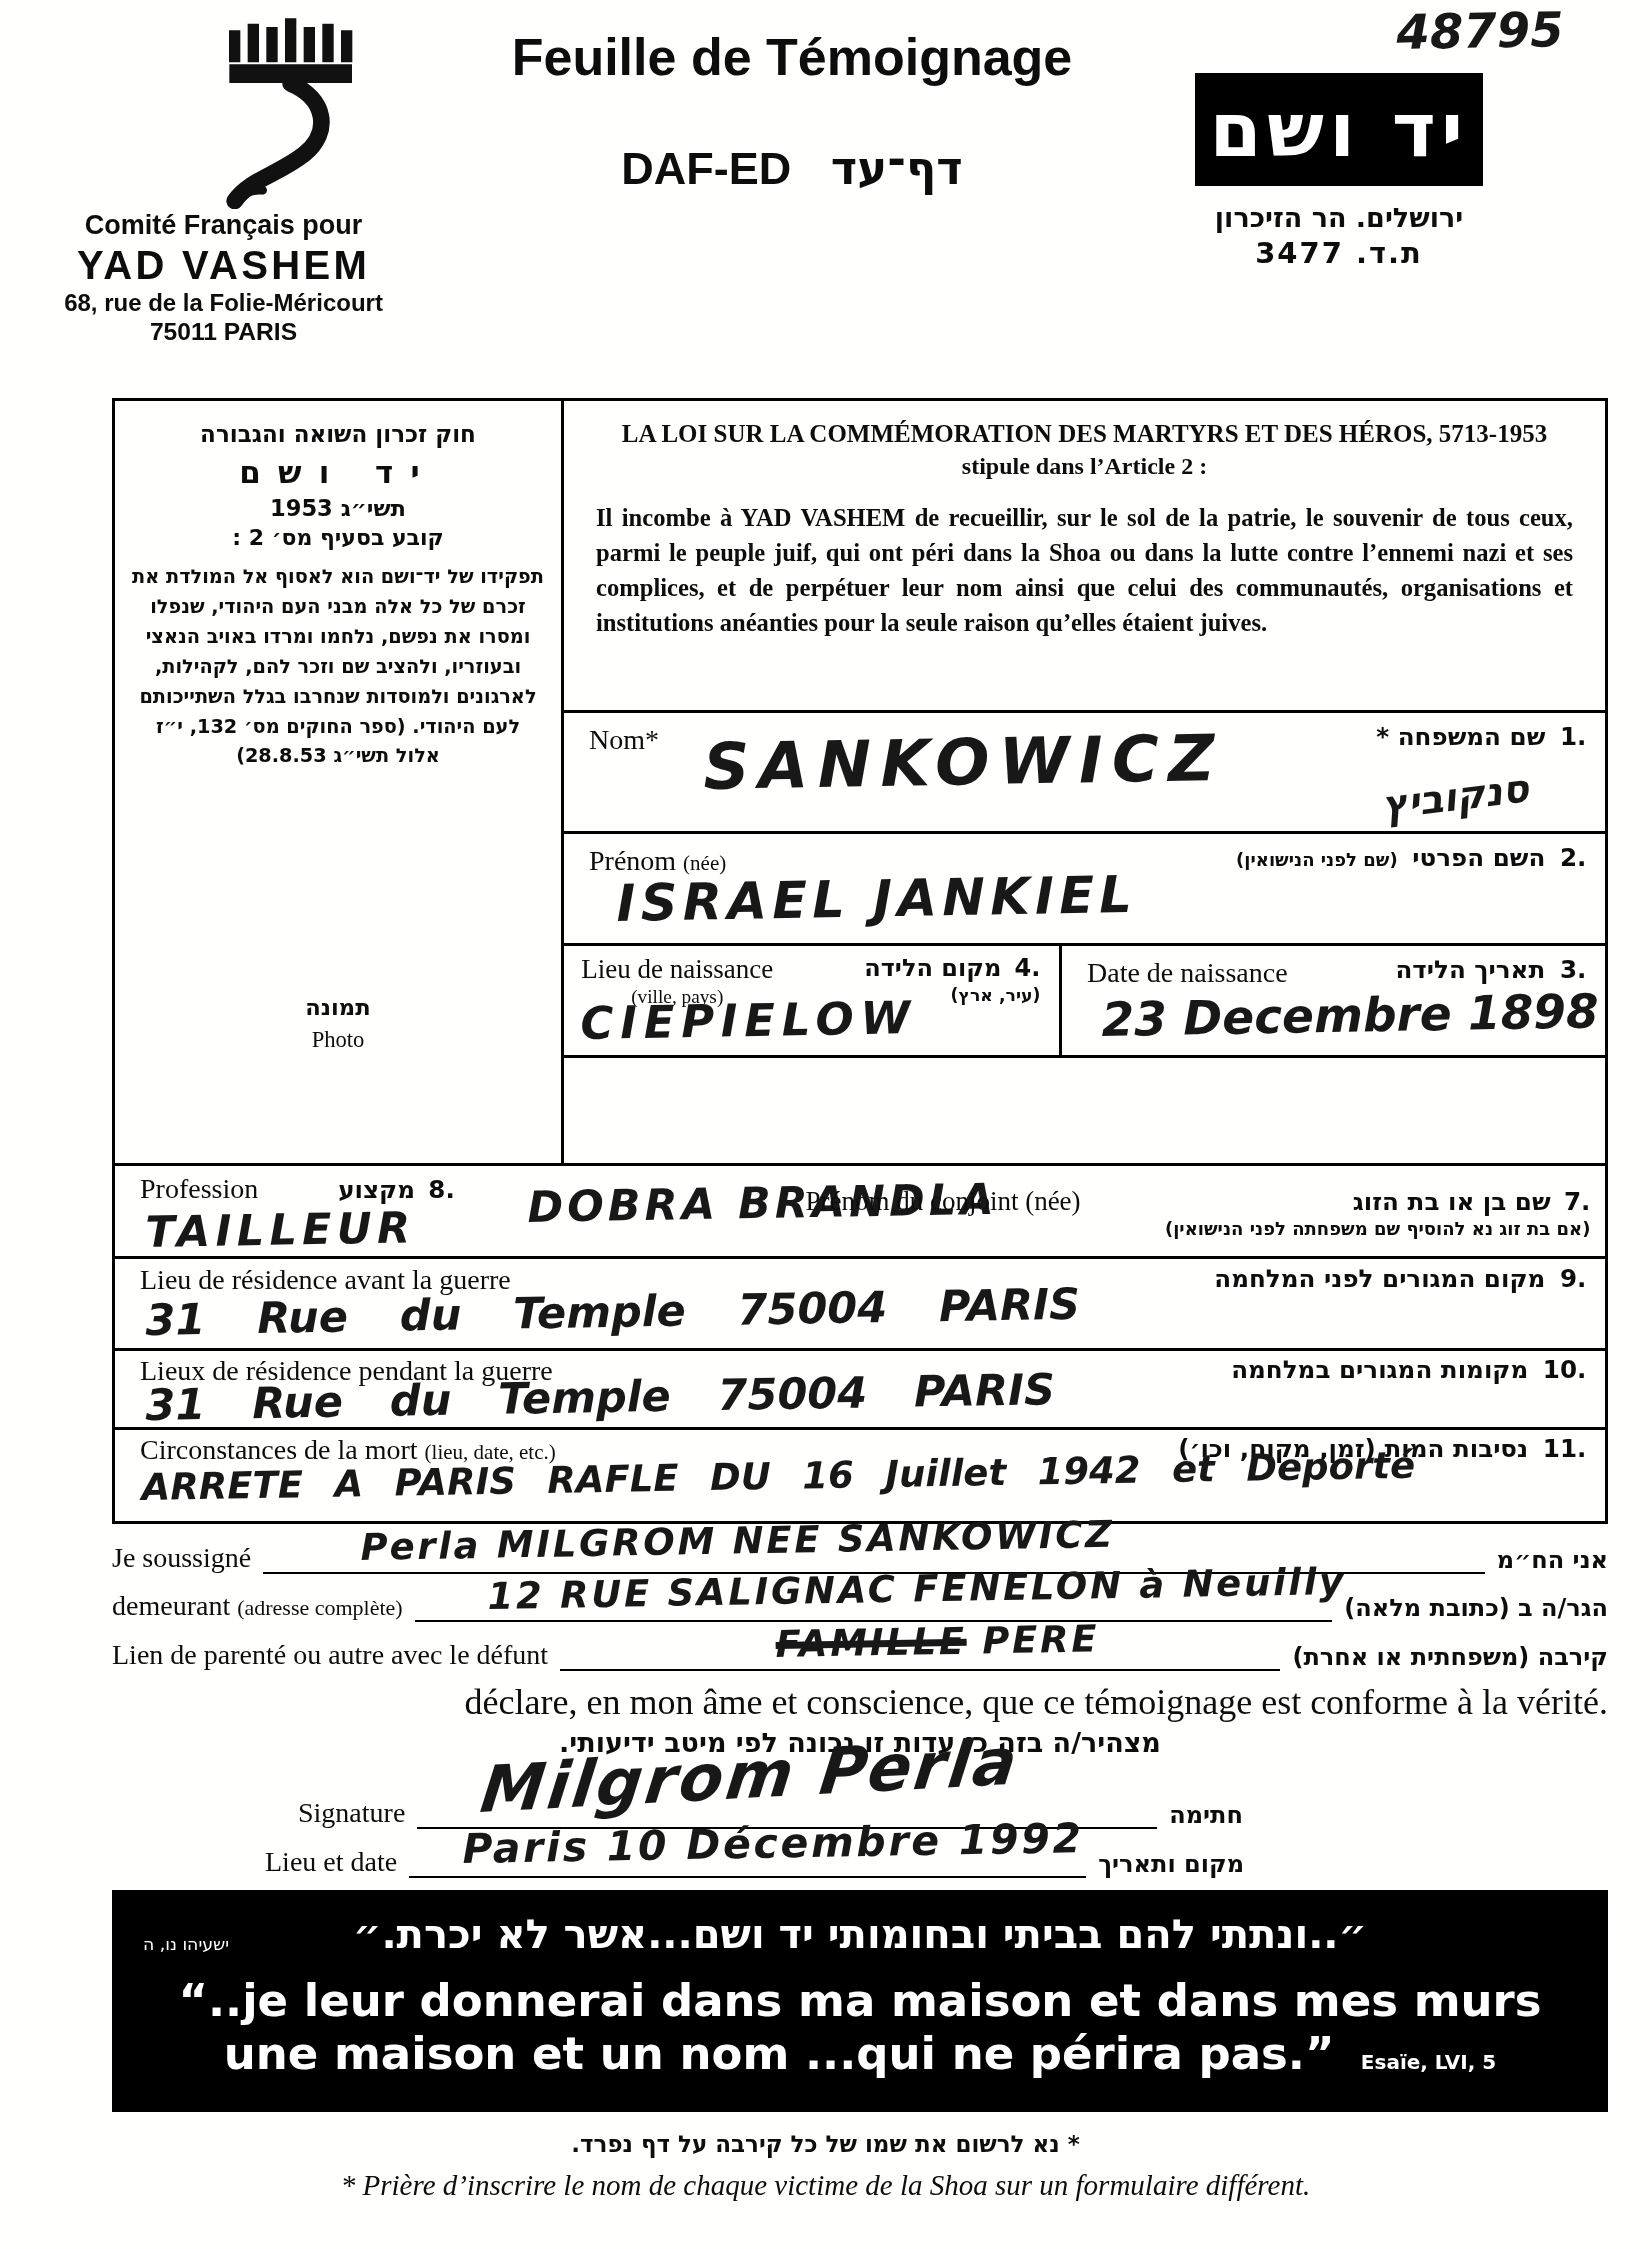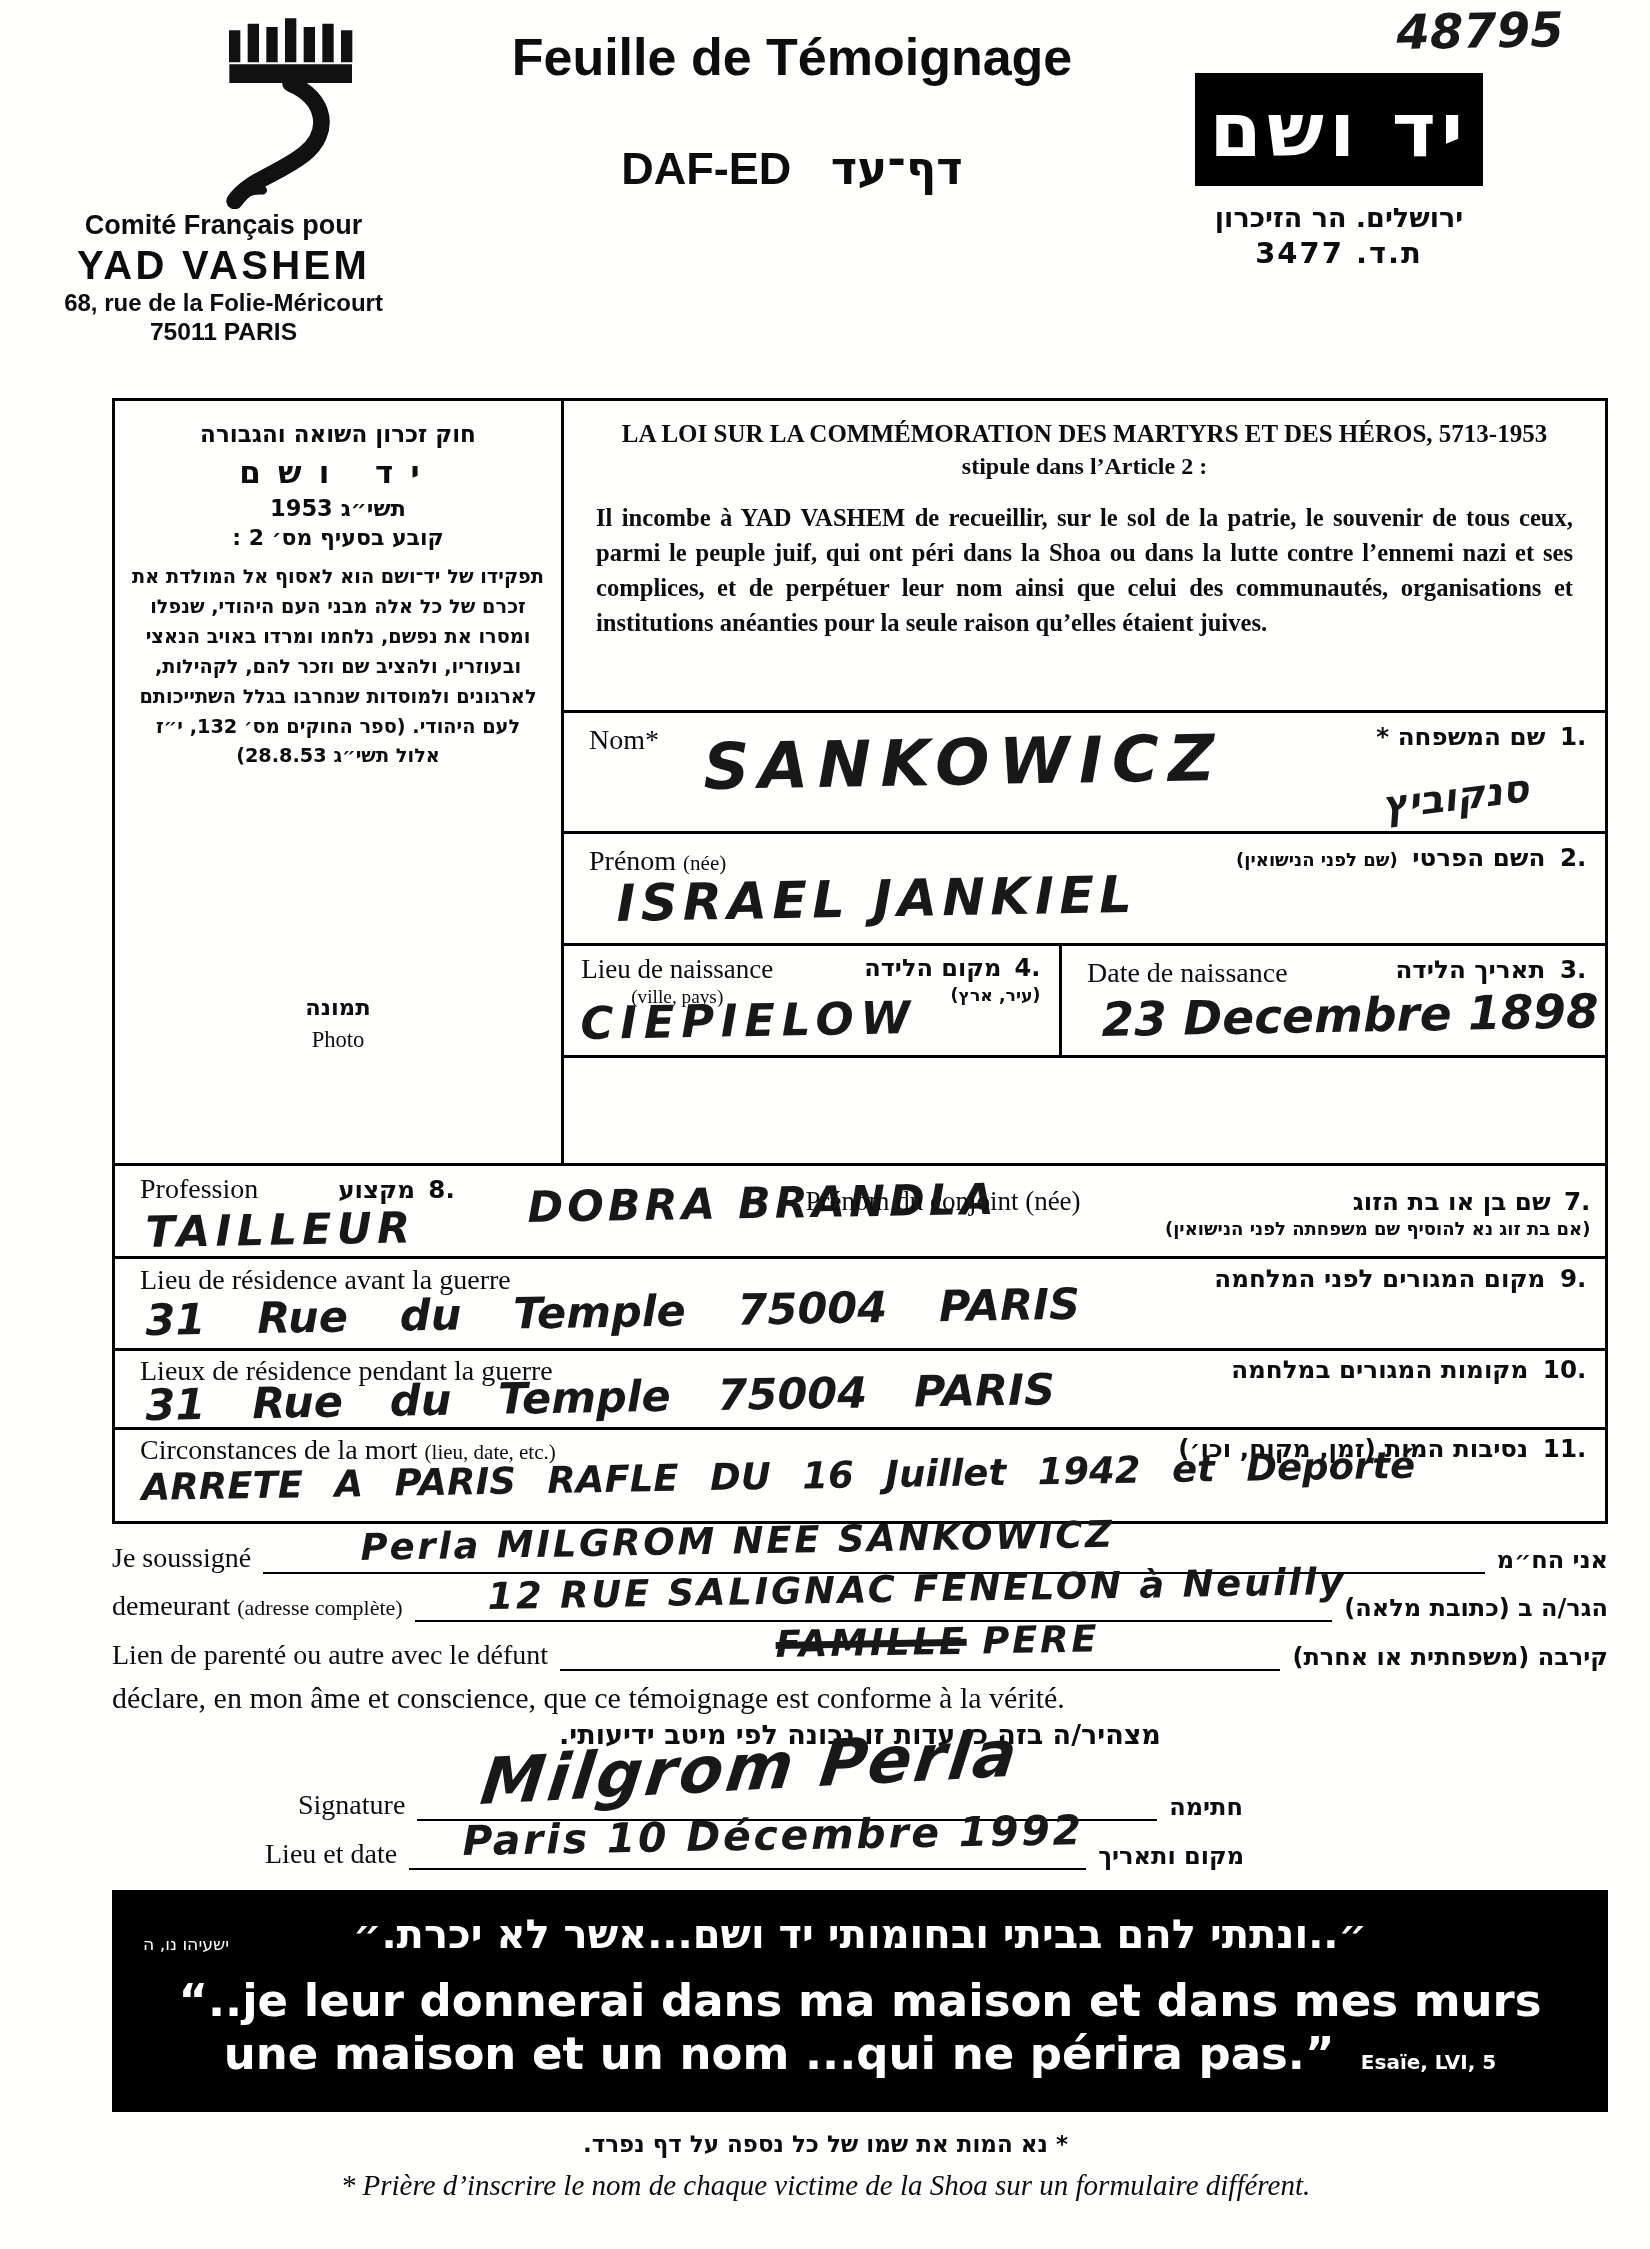"déclare, en mon âme et" .declare-fr { font-size: 30px -> 36px; text-align: left -> right }
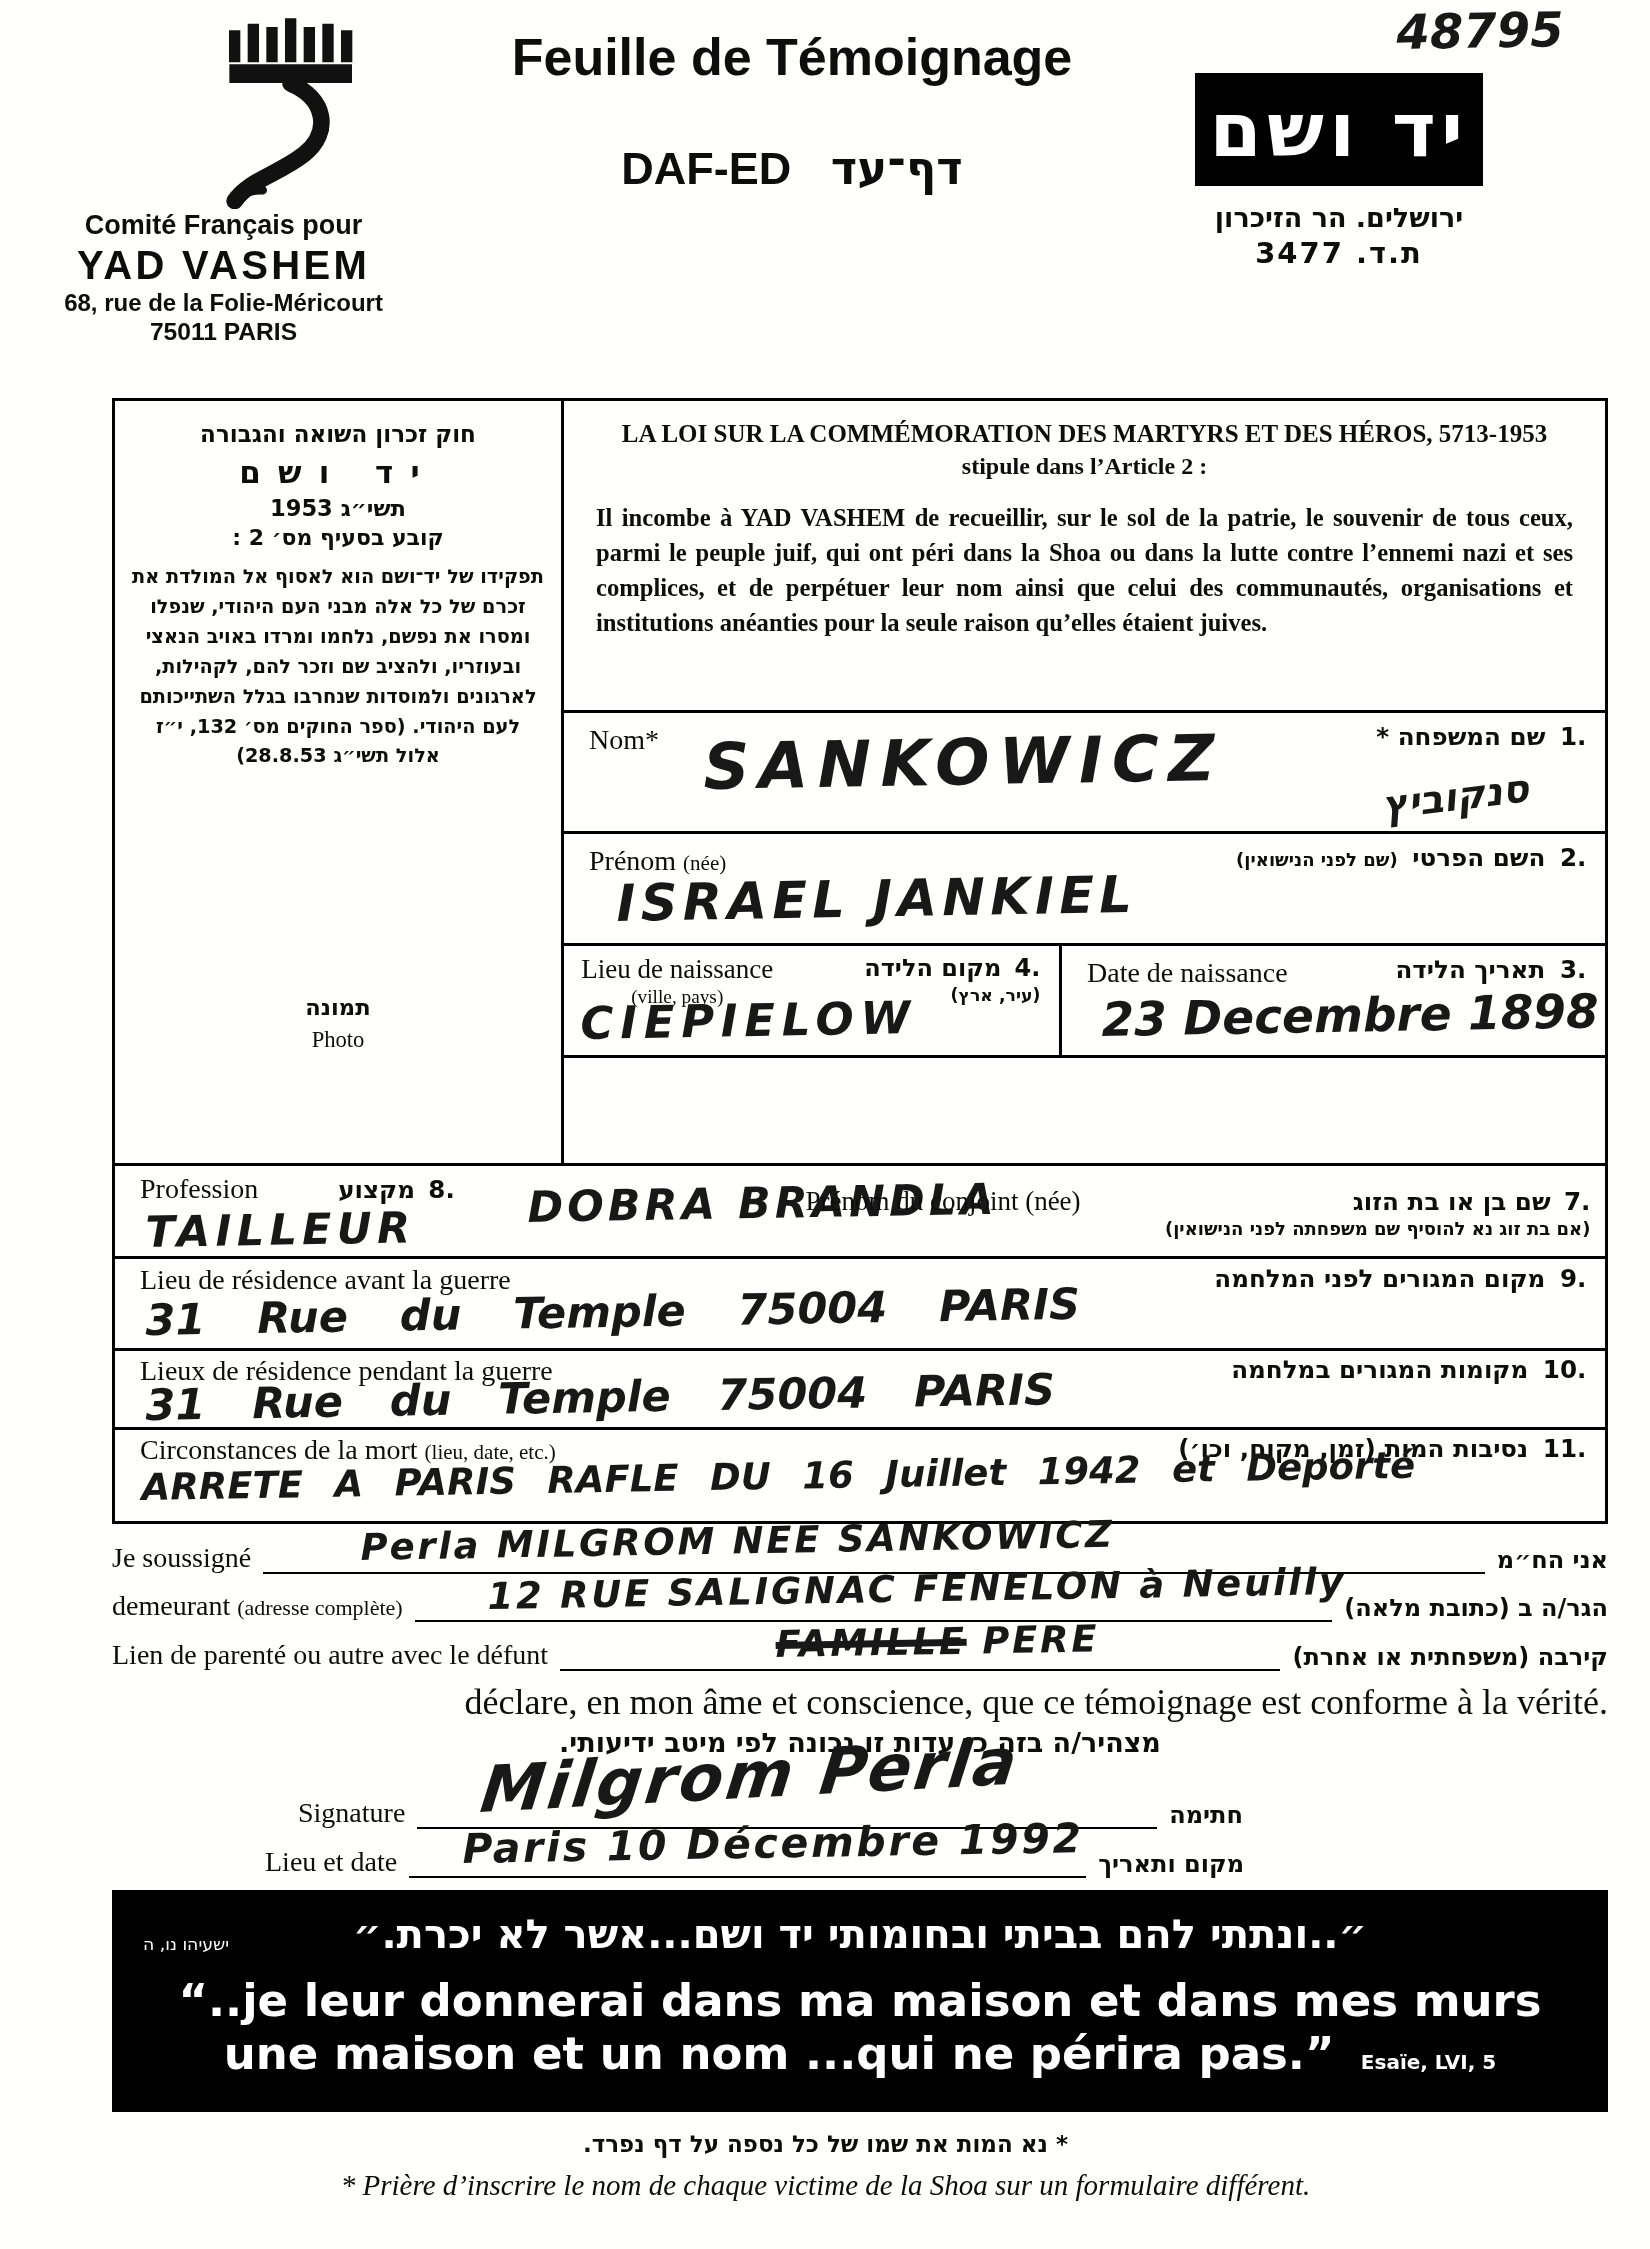"* נא המות את שמו" div.foot-he { text: המות את שמו של כל נספה -> לרשום את שמו של כל קירבה }
